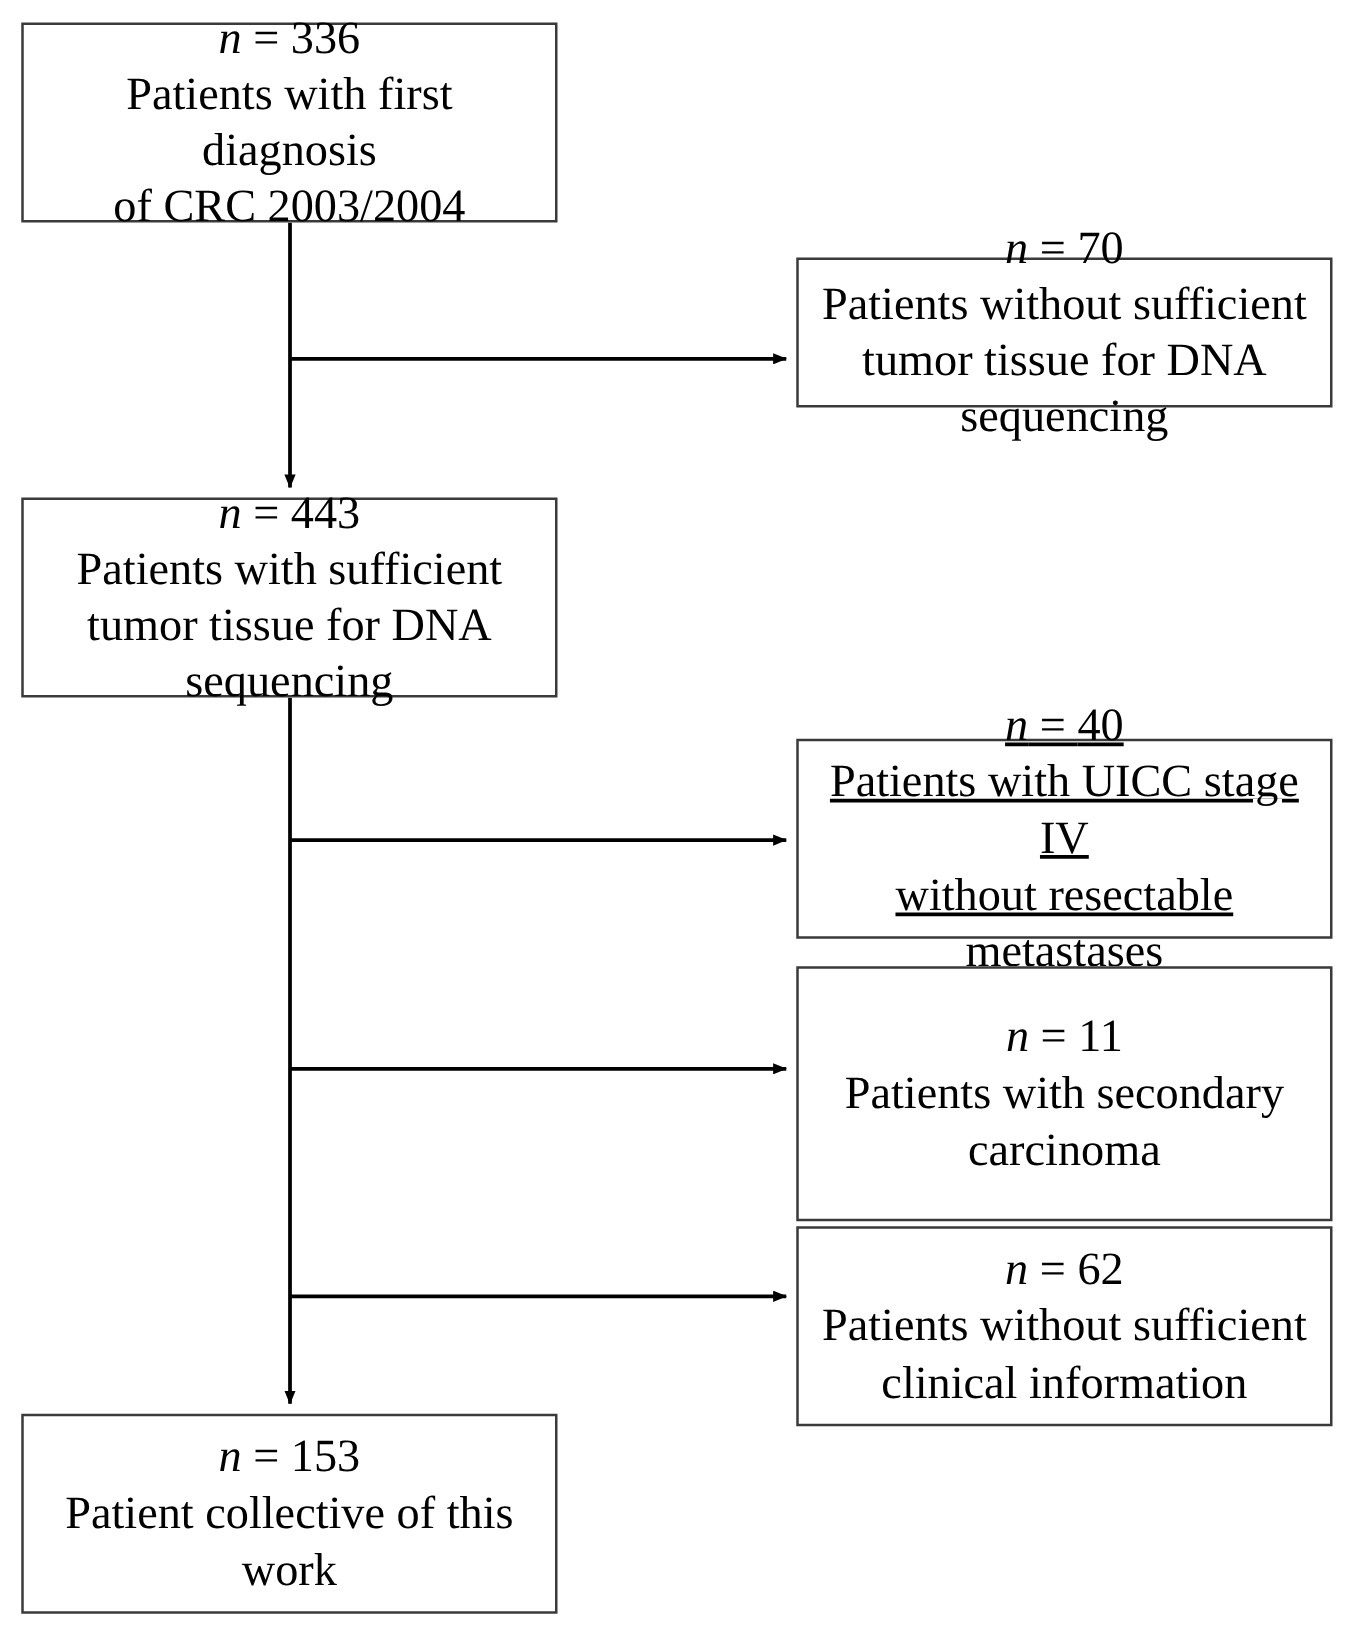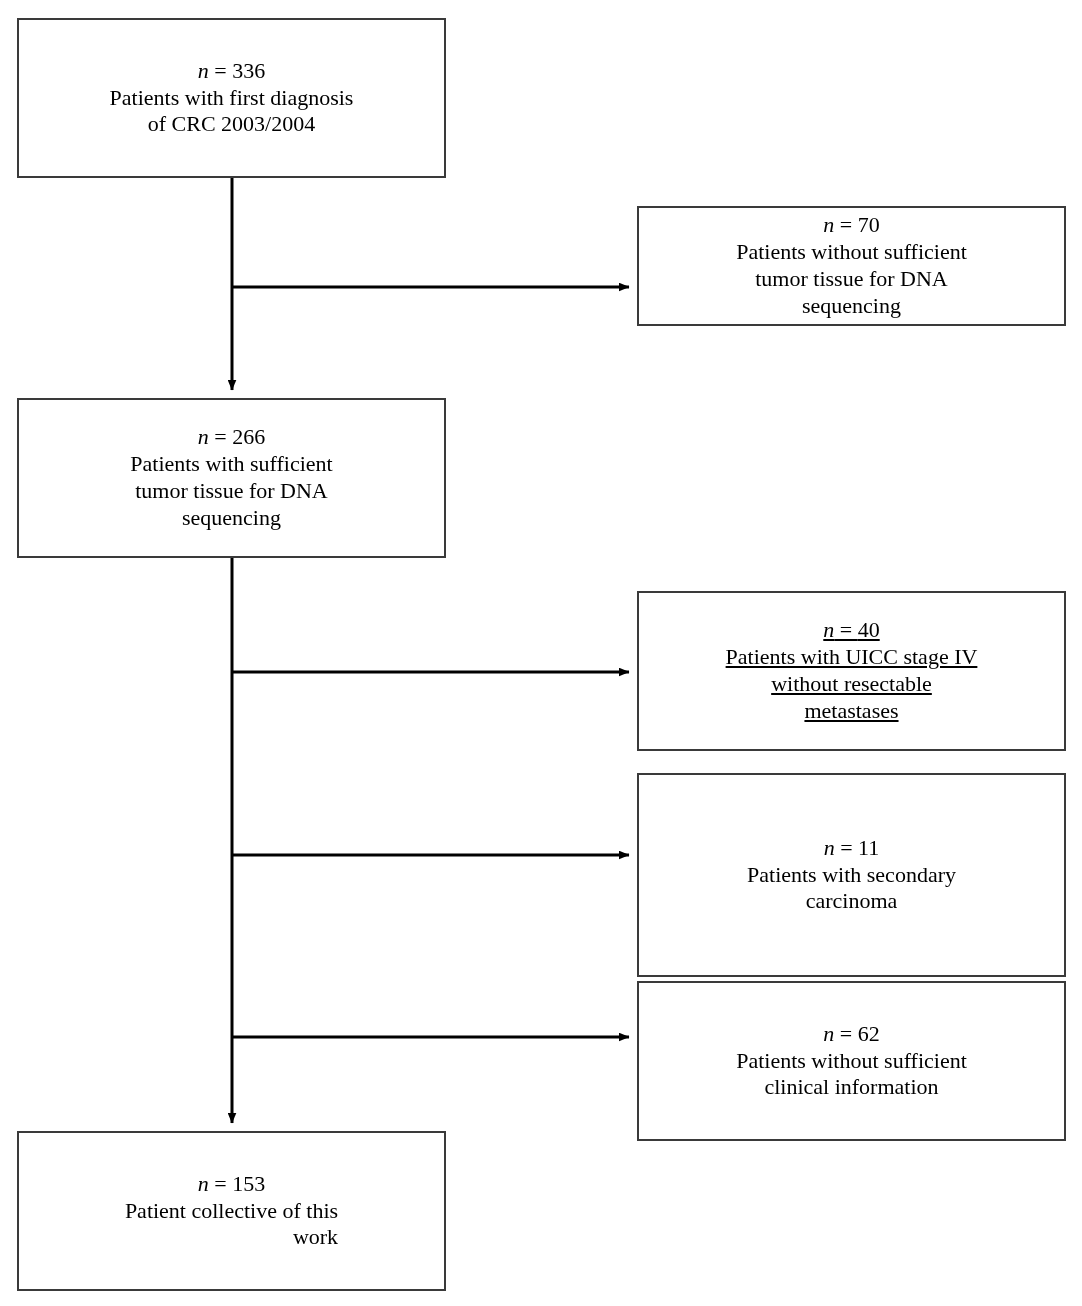"n = 336" .node { font-size: 22px -> 37px }
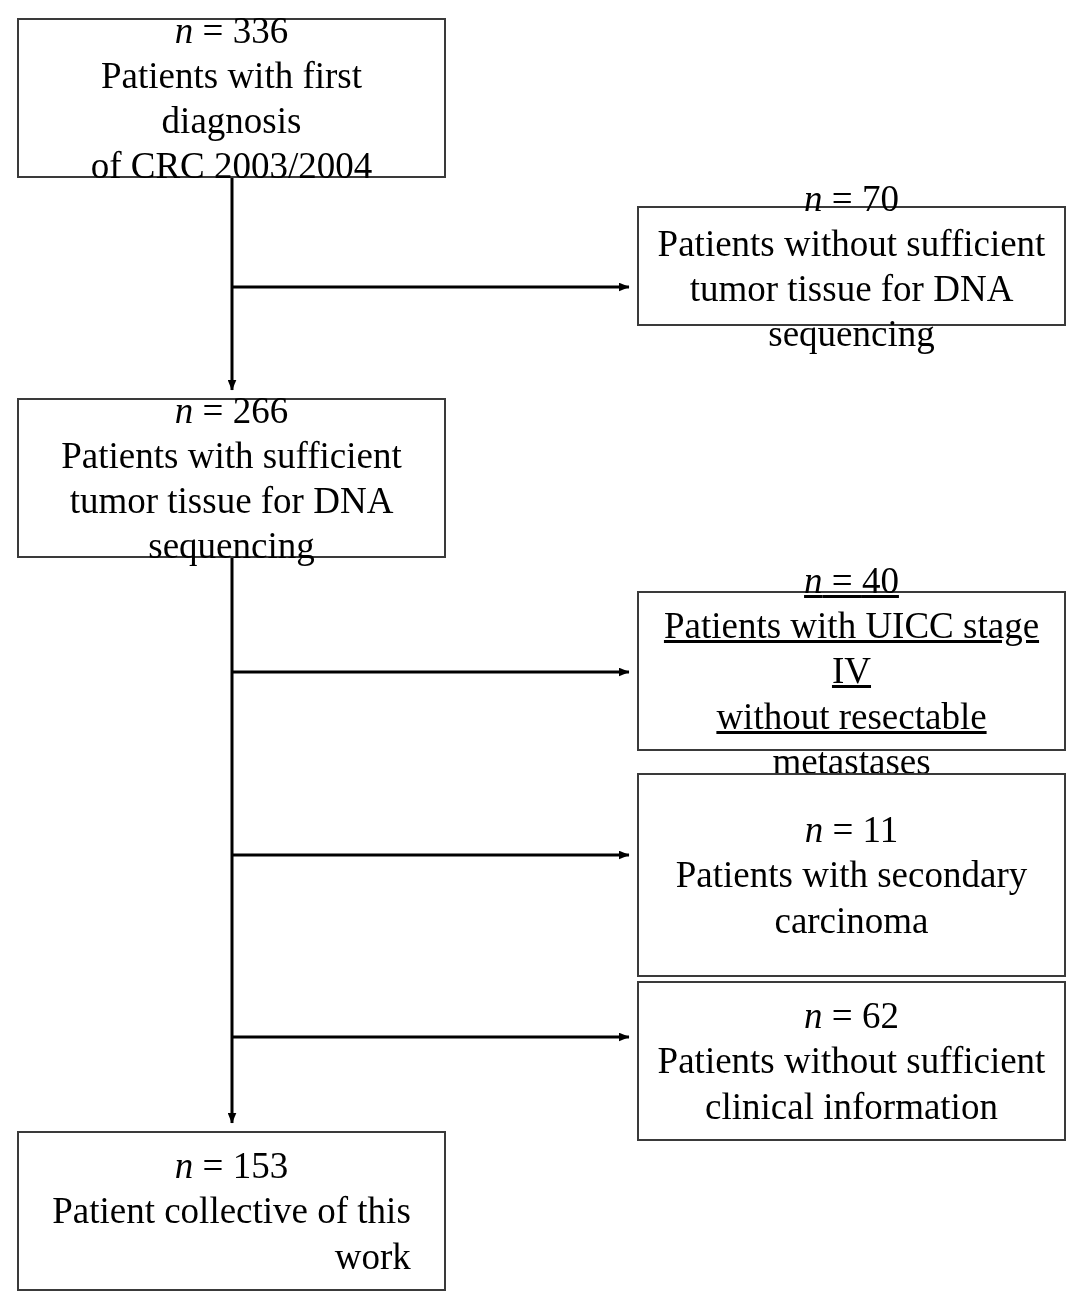"266" span { text: 266 -> 443 }
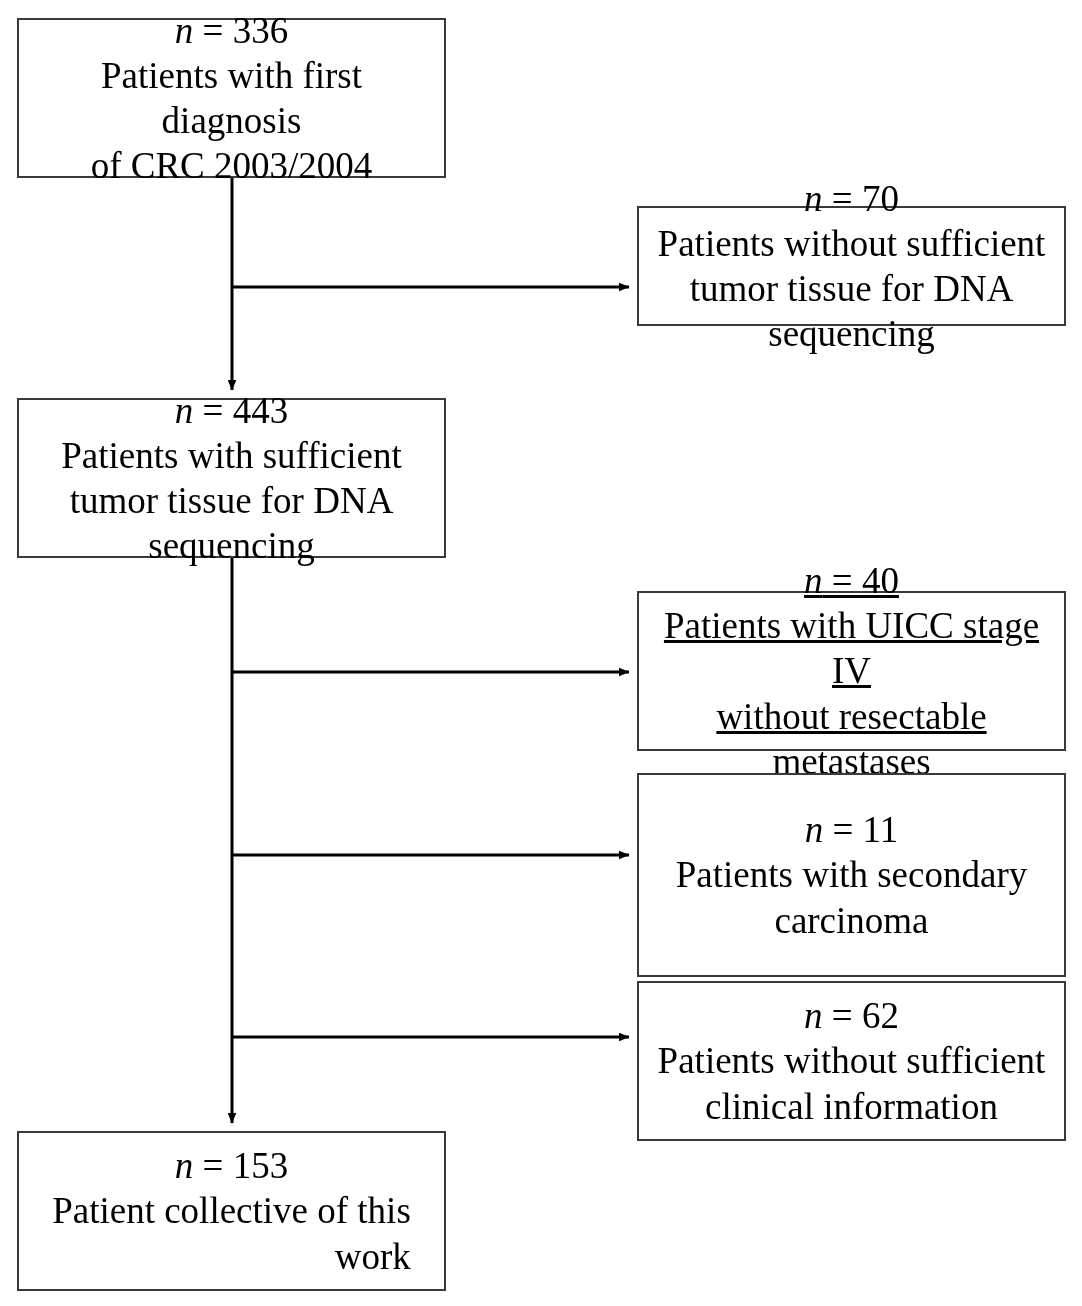"n = 153" .n7 { text-align: right -> none }
